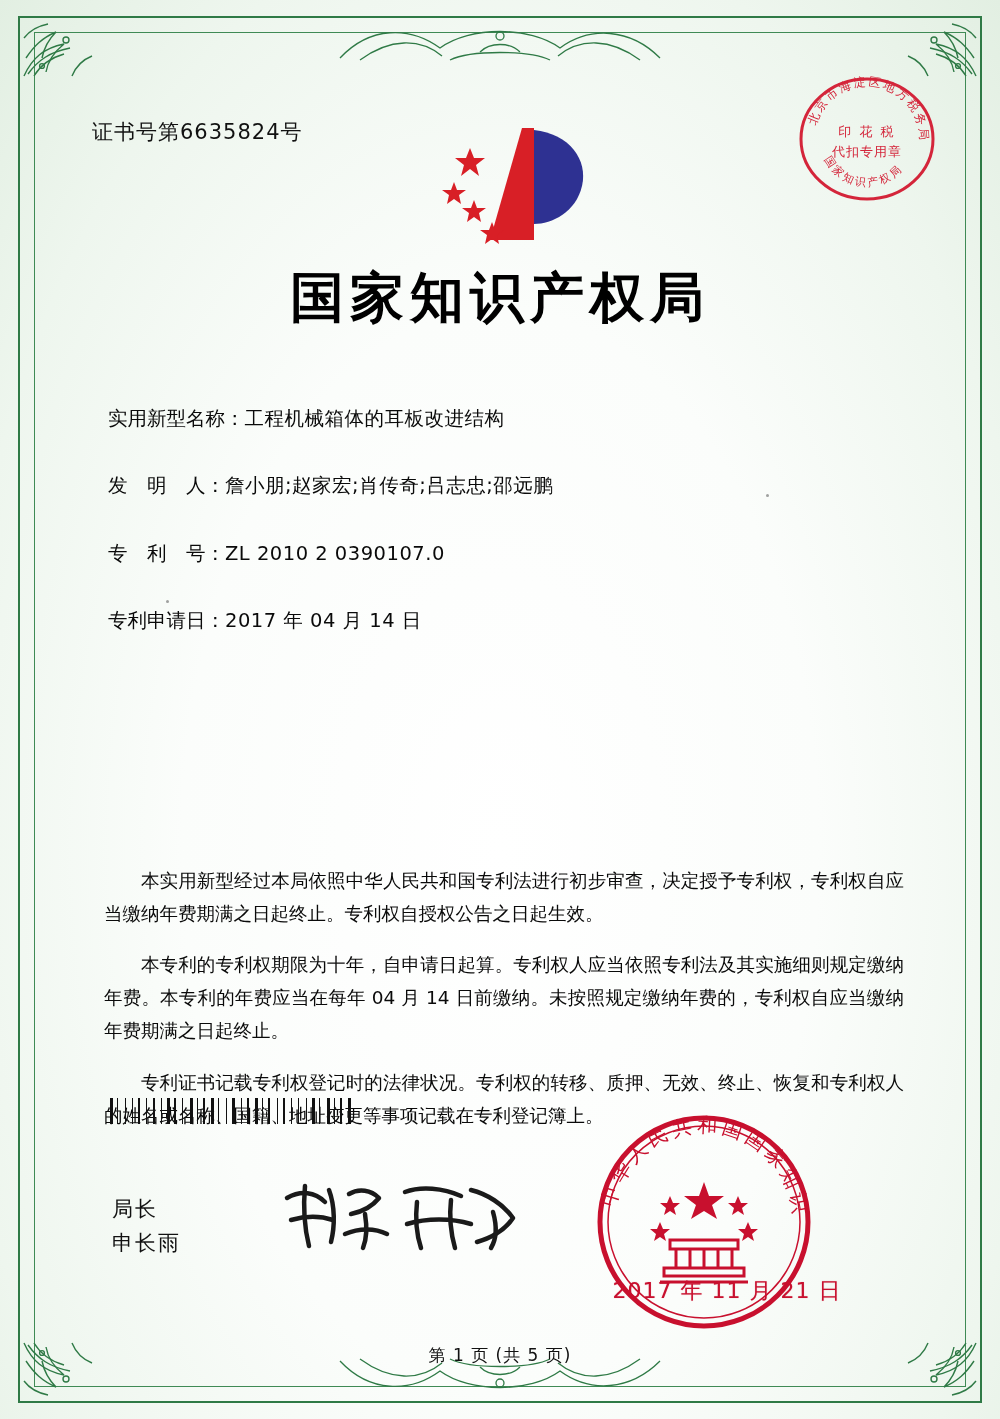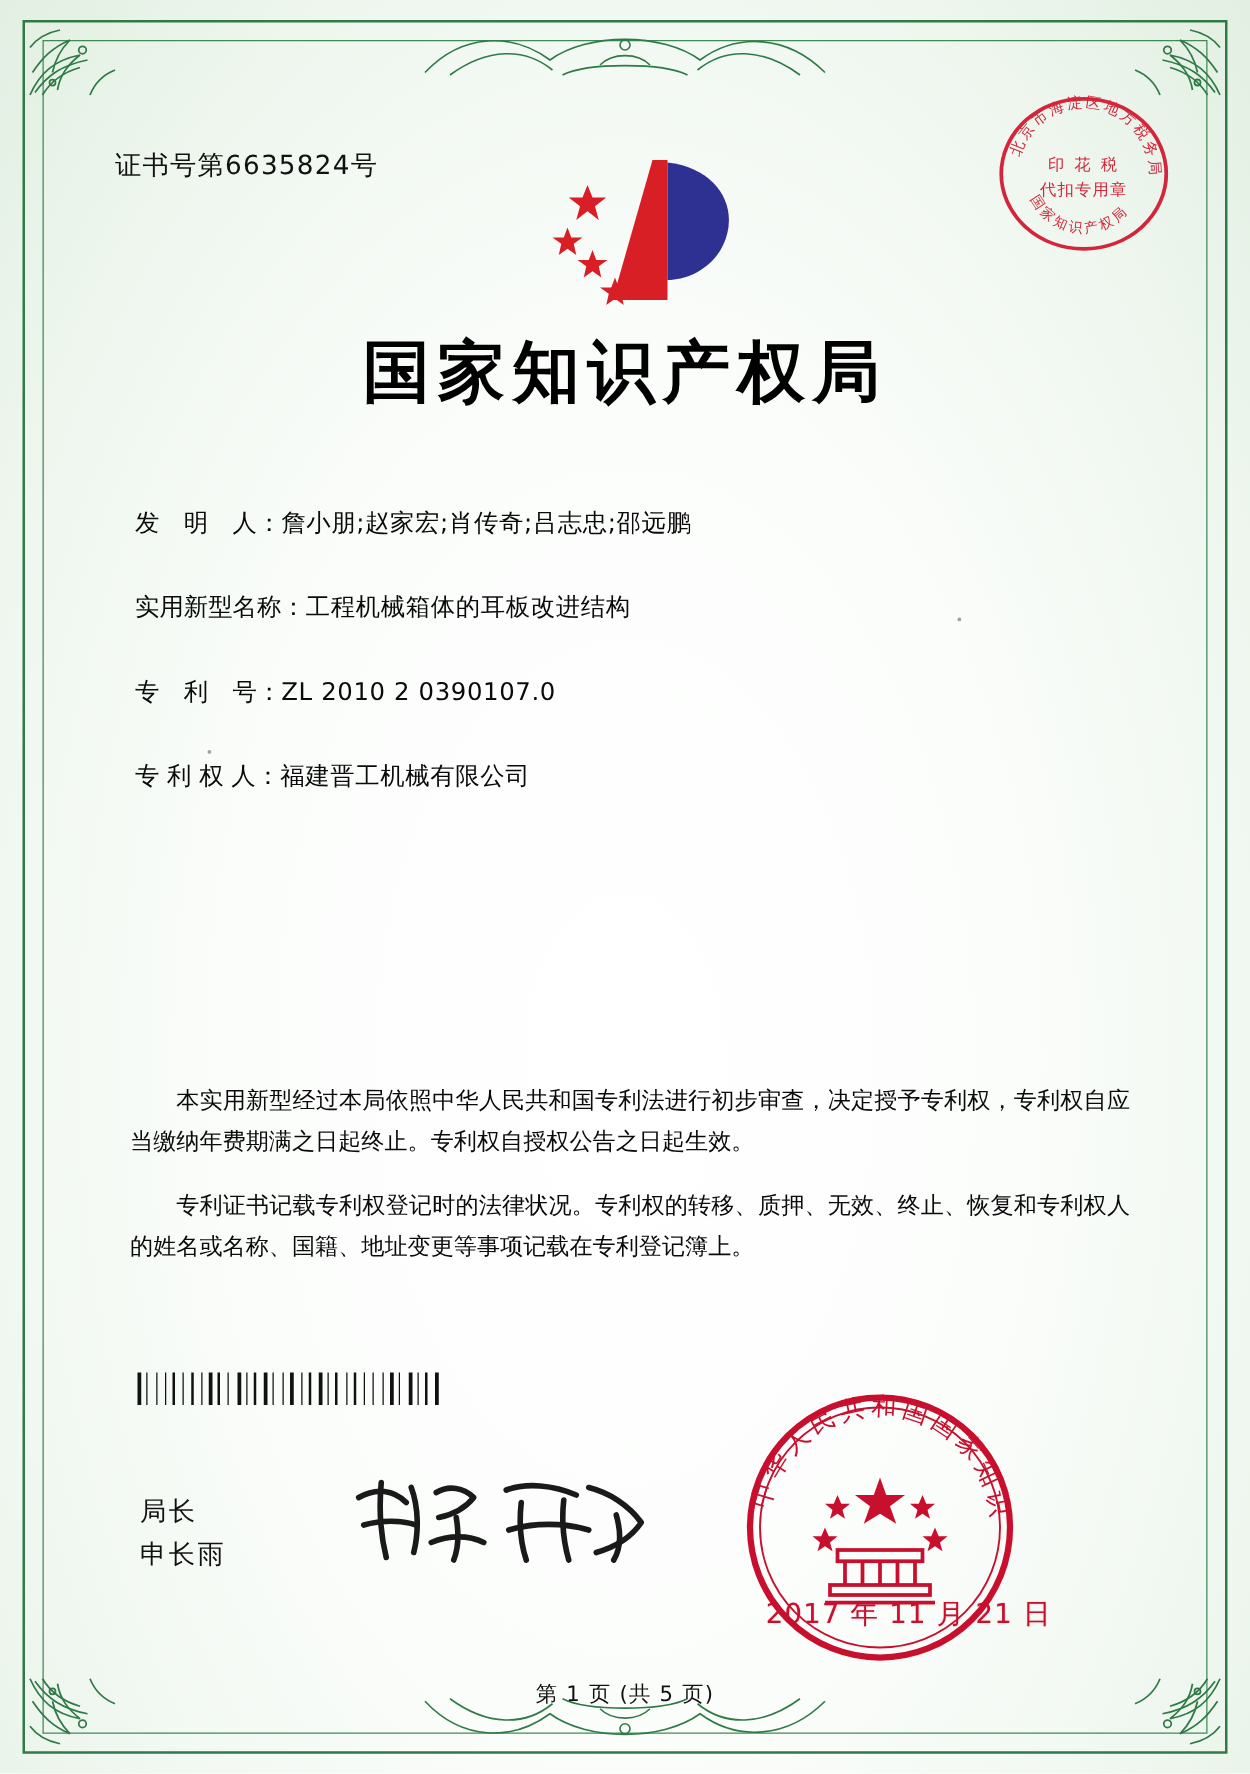"发 明 人：詹小朋;赵家宏;肖传奇;吕志忠;邵远鹏" div.field { order: before "实用新型名称：工程机械箱体的耳板改进结构" -> after "实用新型名称：工程机械箱体的耳板改进结构" }
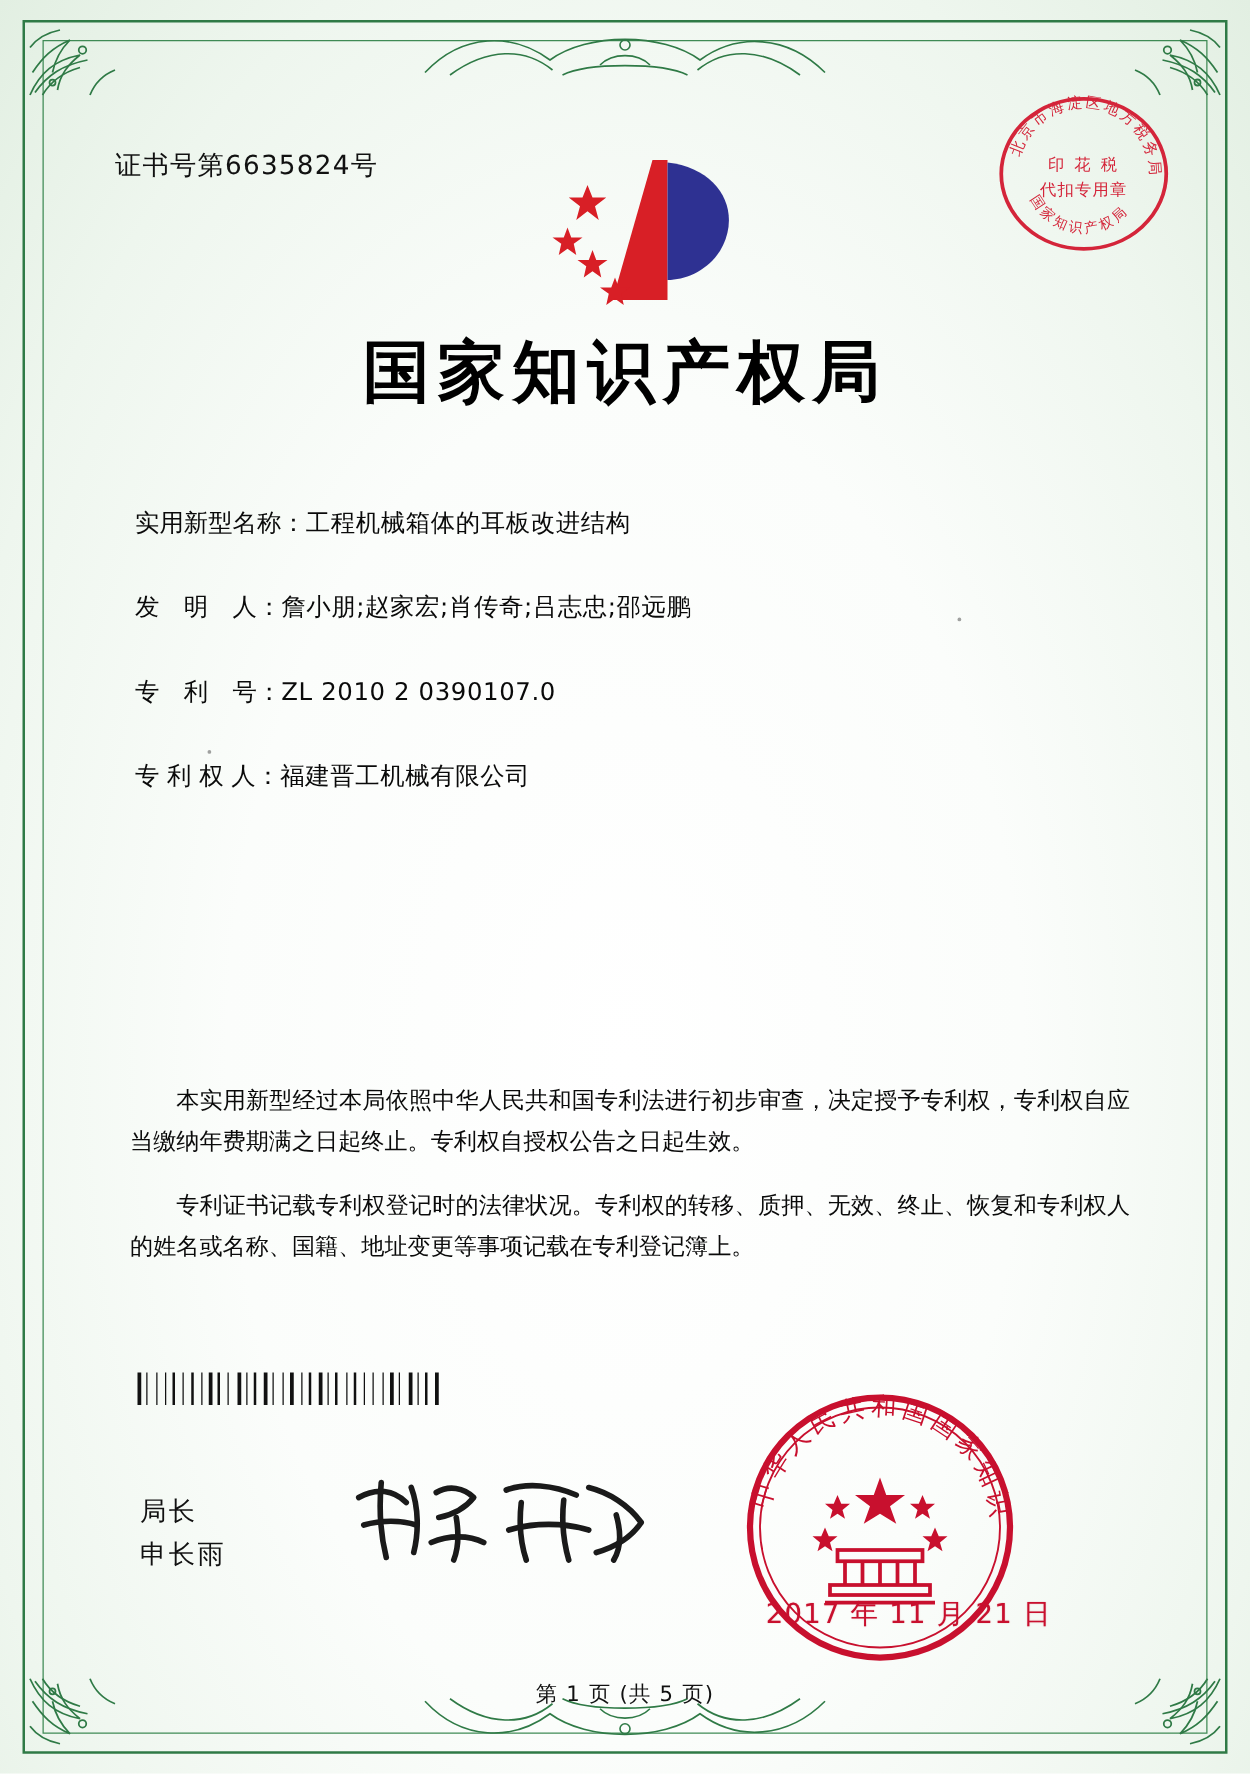"专利申请日：2017 年 04 月 14" div.field { html: none -> <div> <span>专利申请日：</span><span>2017 年 04 月 14 日</span> </div> }
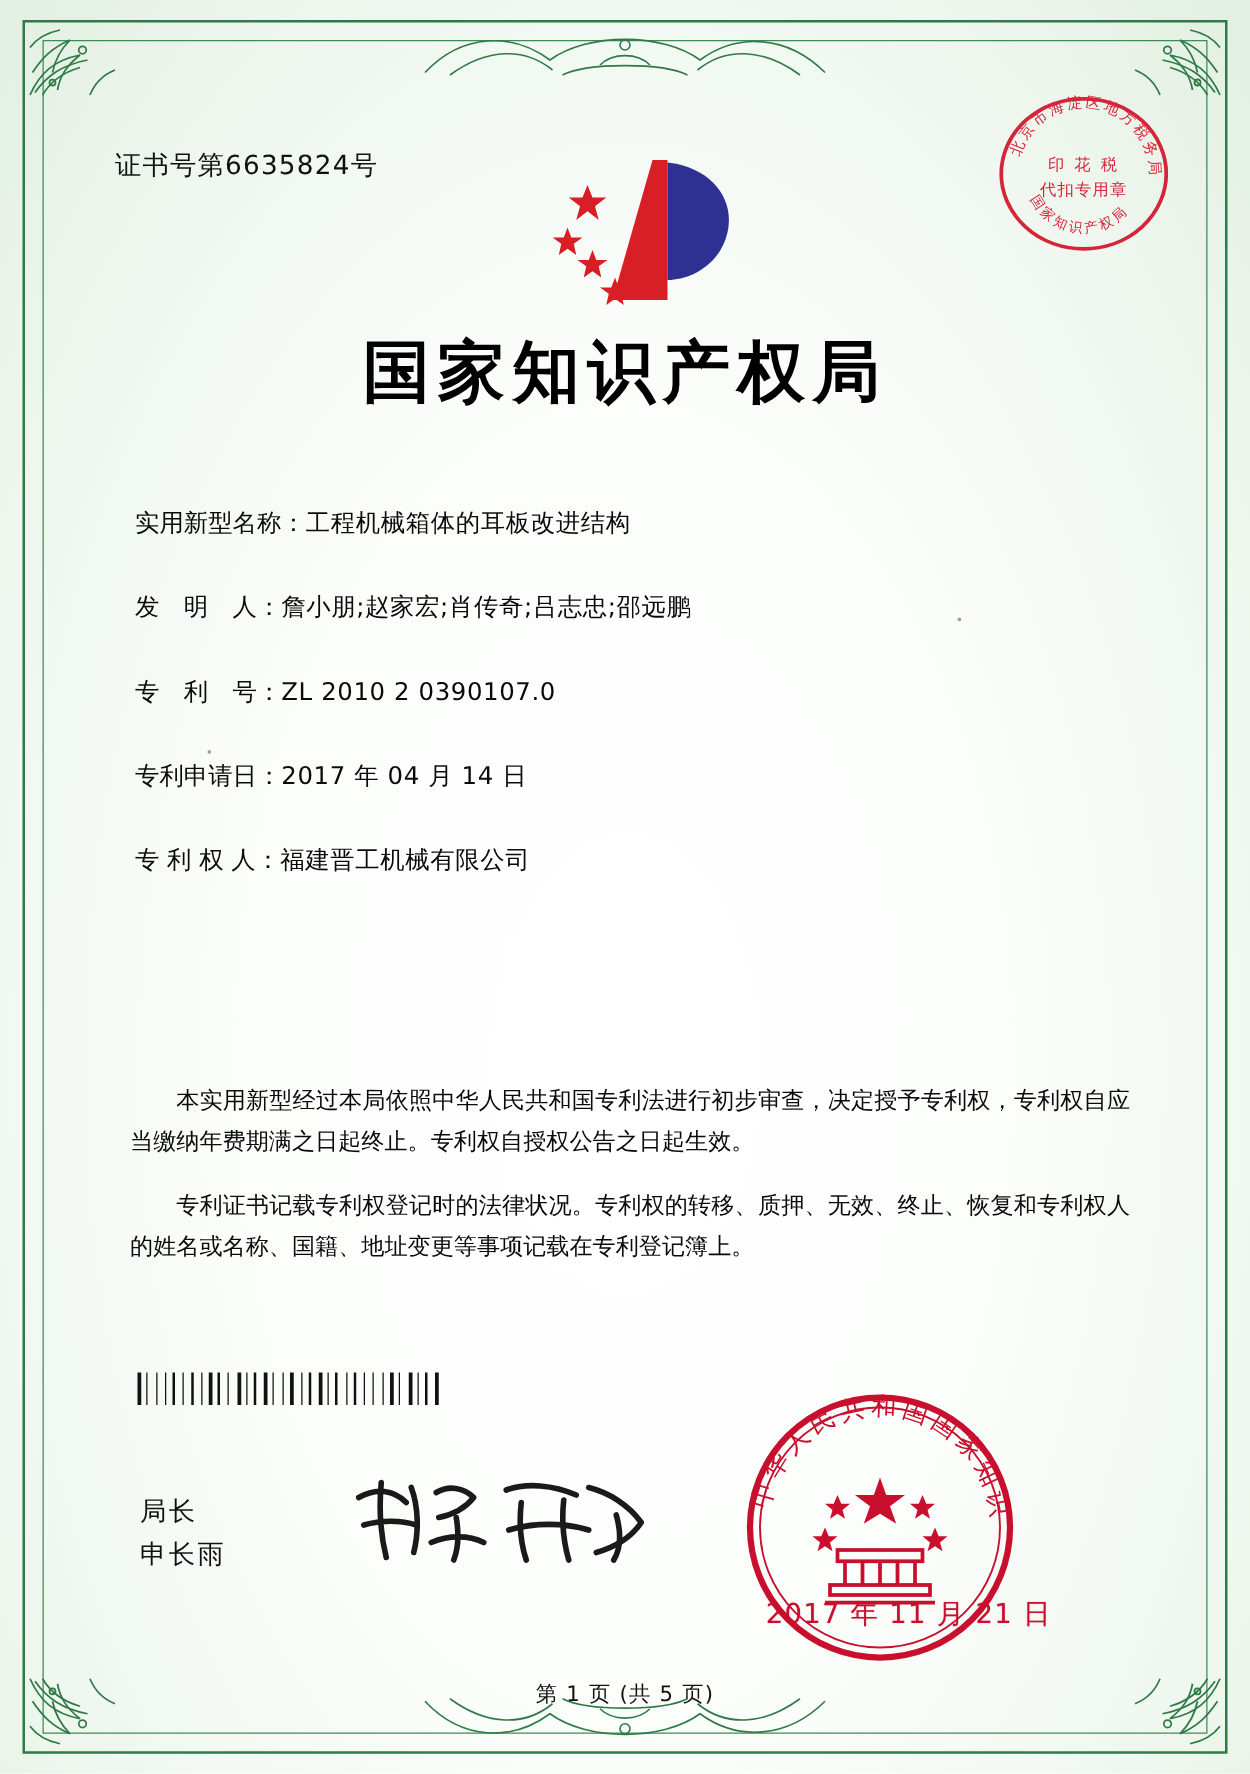"专 利 权 人：福建晋工机械有限公司" div.field { html: <div> <span>专 利 权 人：</span><span>福建晋工机械有限公司</span> </div> -> none }
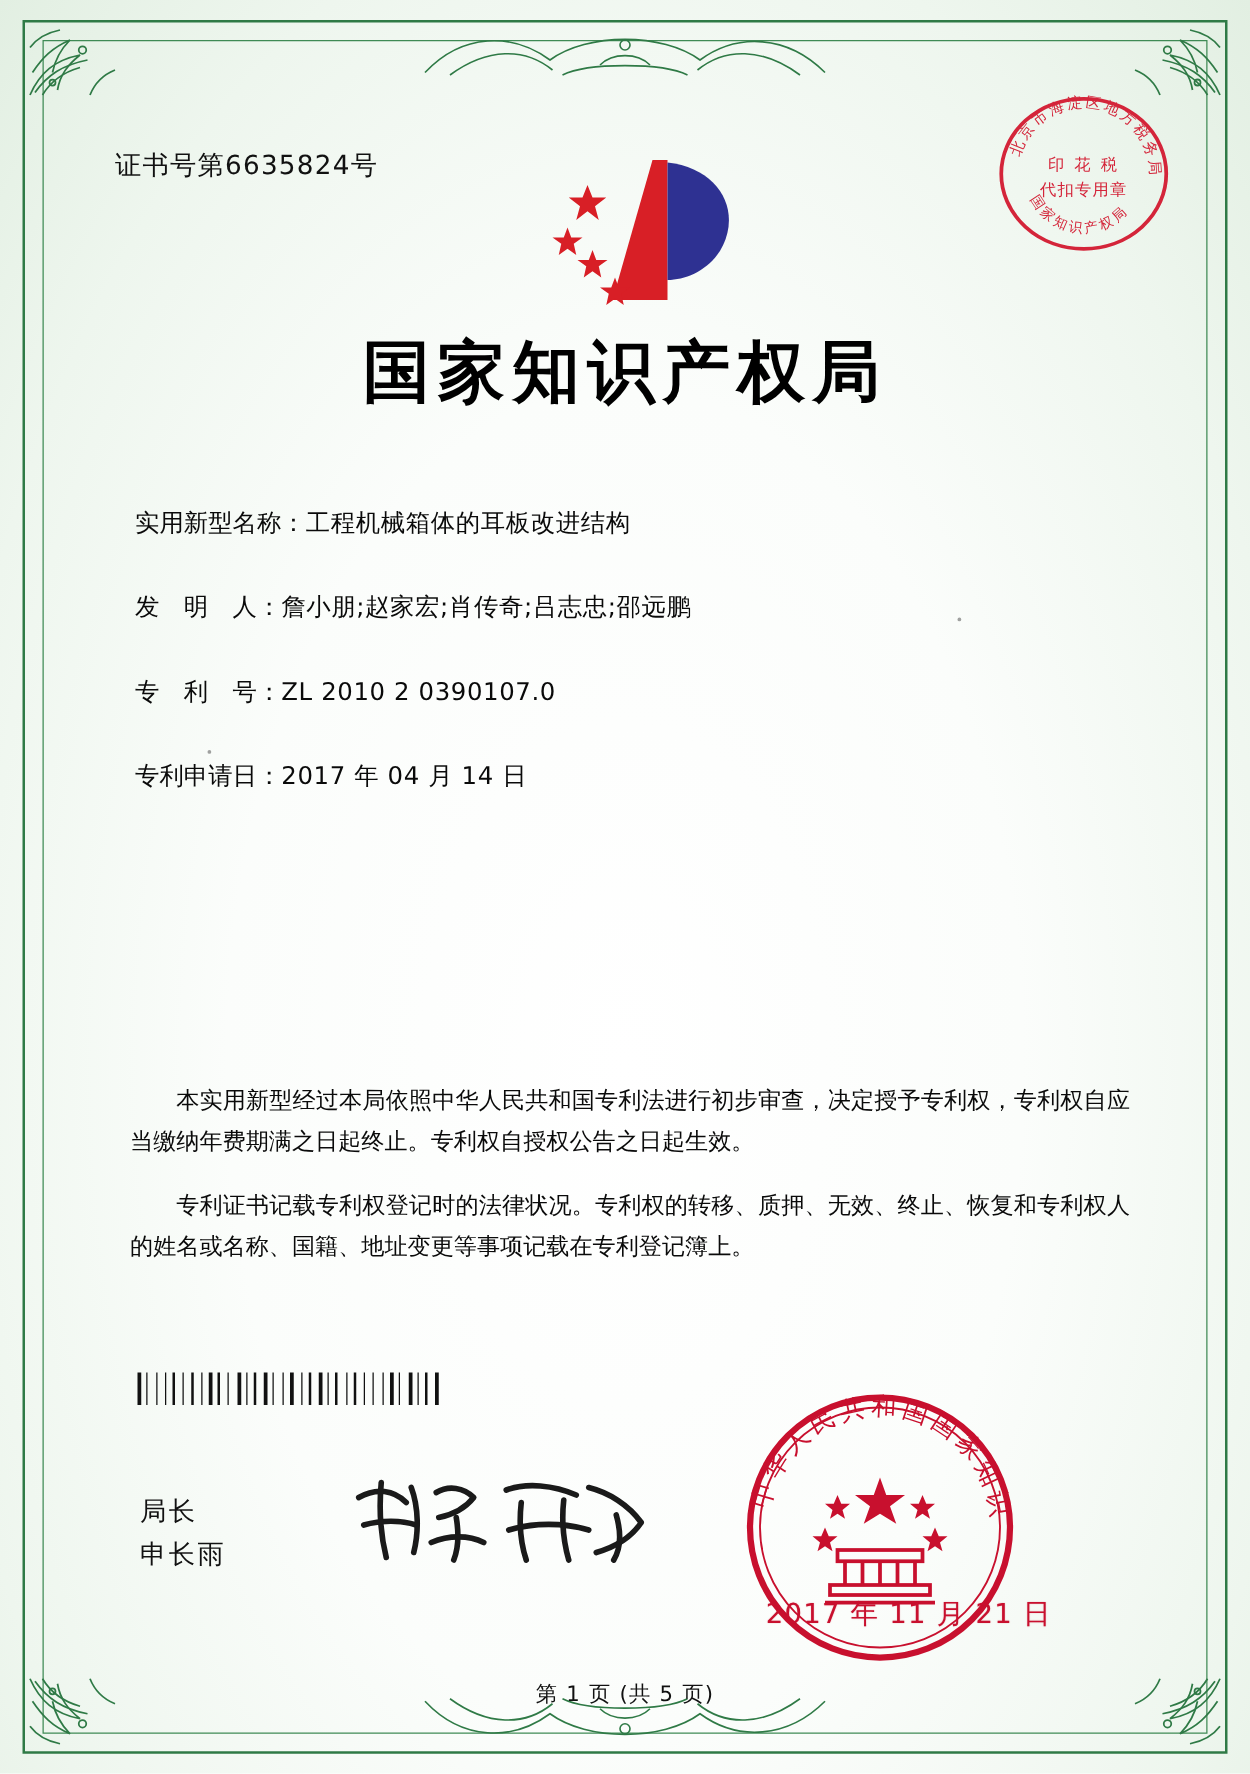"本专利的专利权期限为十年，自申请日起算。专利权人应当依照专利法及其实施细则规定缴" p.para { html: none -> <p>本专利的专利权期限为十年，自申请日起算。专利权人应当依照专利法及其实施细则规定缴纳年费。本专利的年费应当在每年 04 月 14 日前缴纳。未按照规定缴纳年费的，专利权自应当缴纳年费期满之日起终止。</p> }
